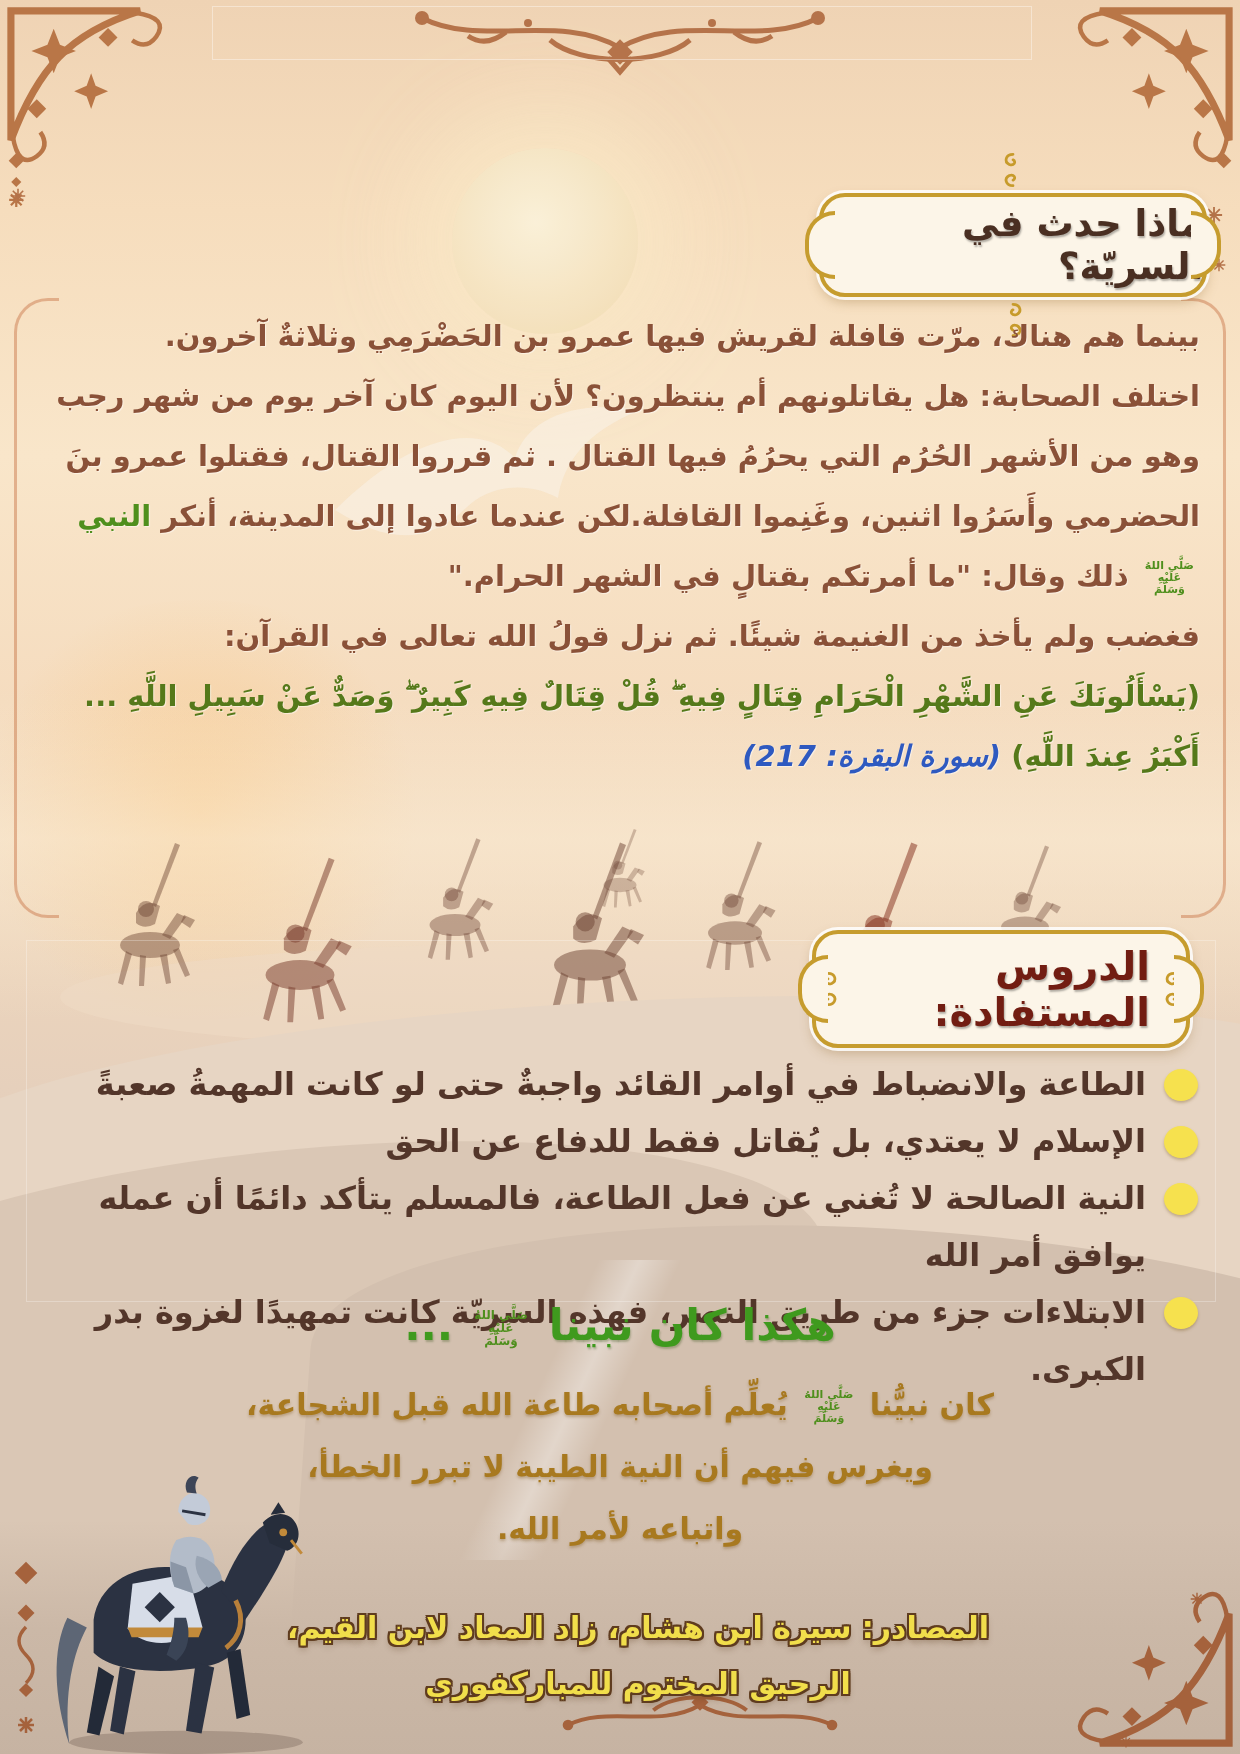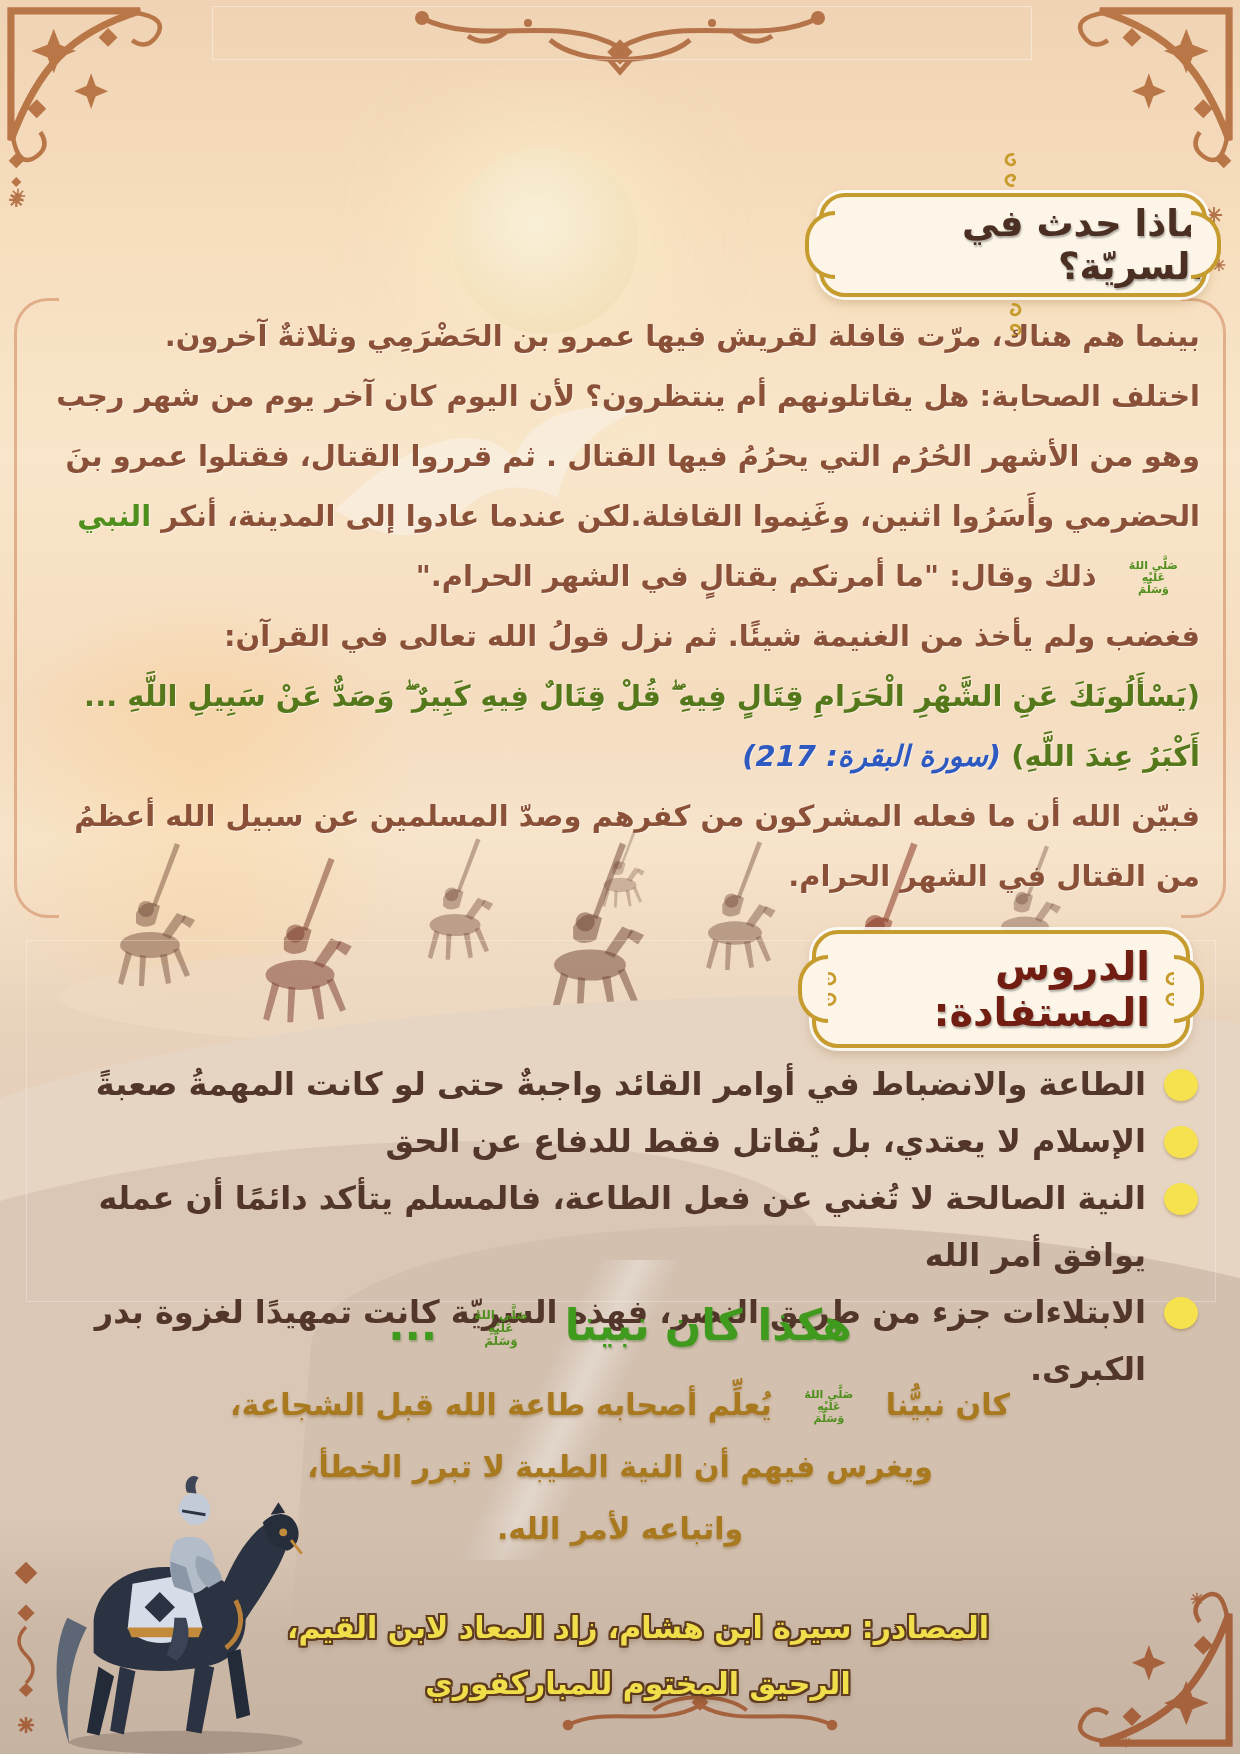"صَلَّى اللهُ" .salla { margin: 0 22px -> 0 6px }
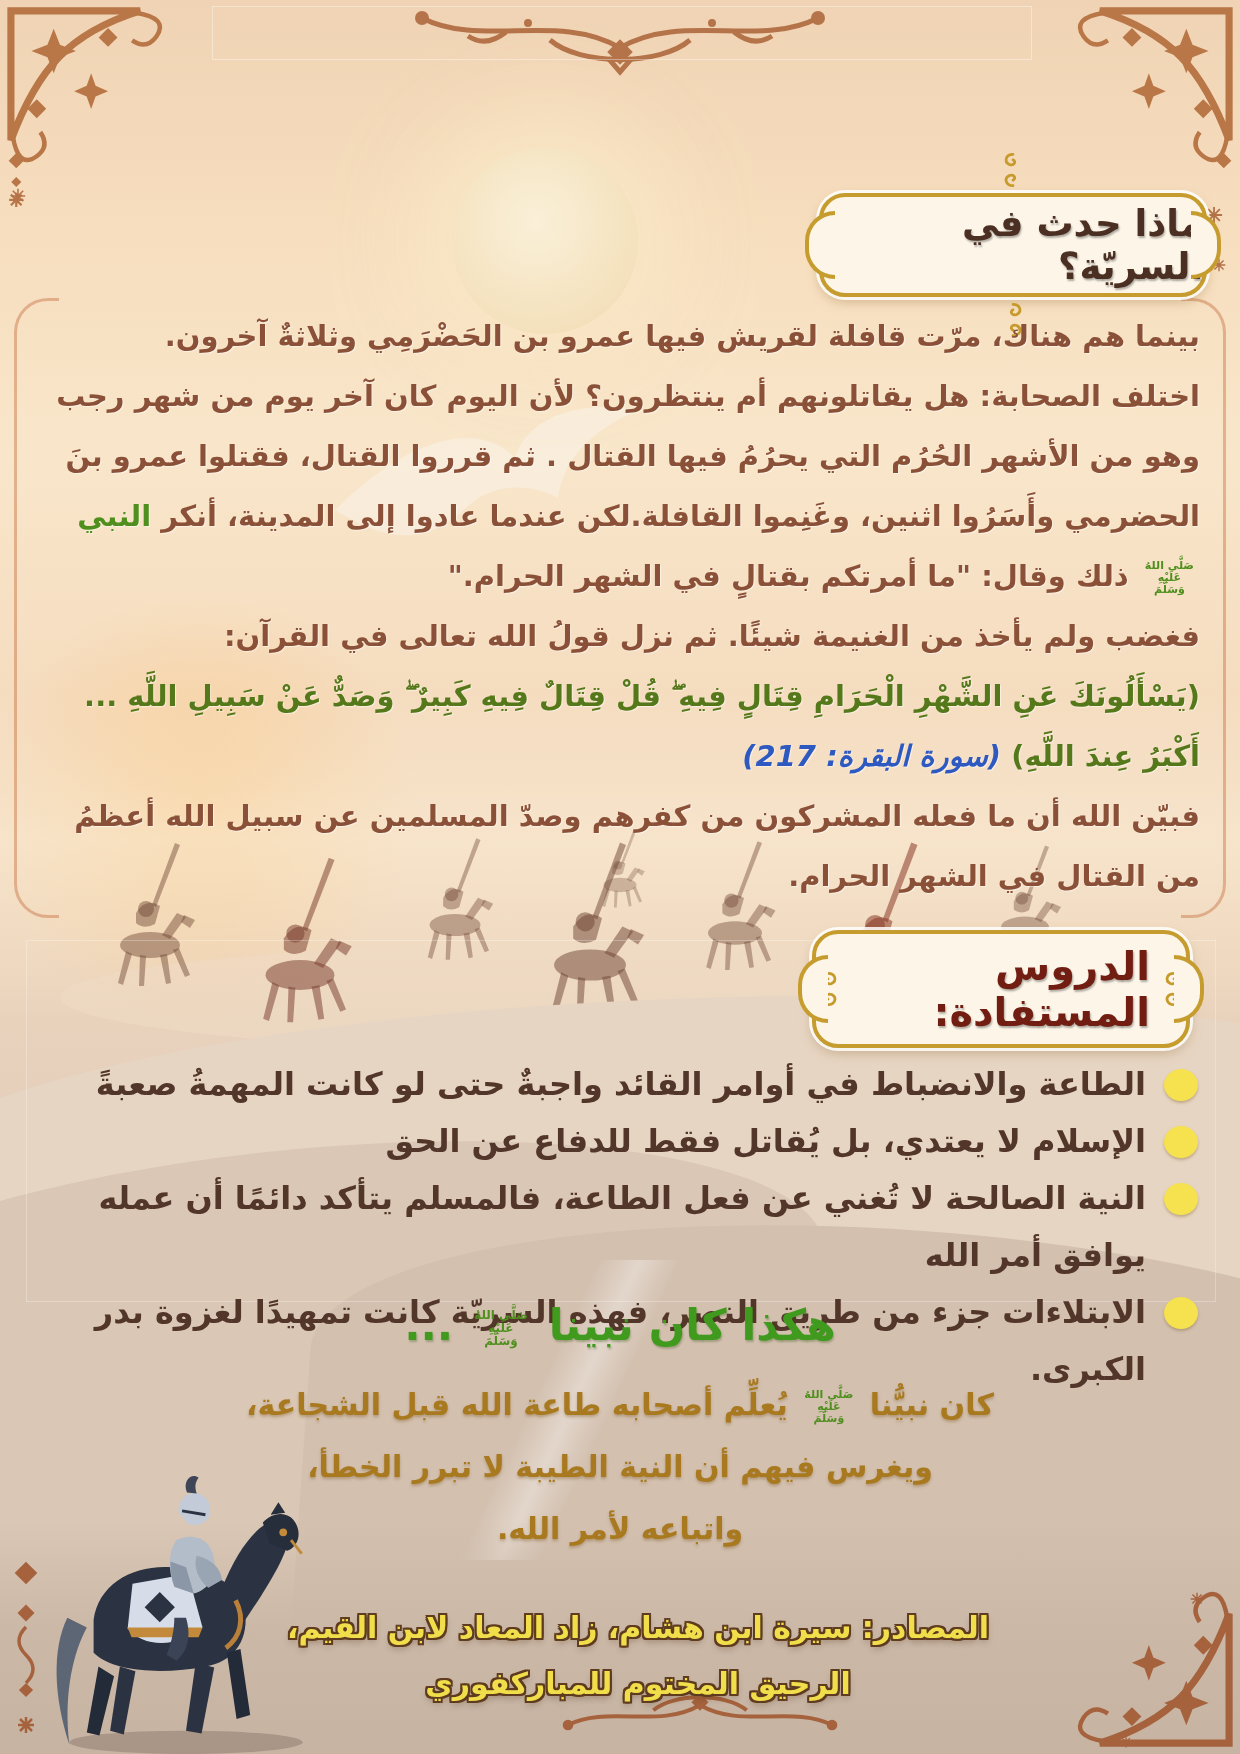"فبيّن الله أن ما فعله" p { html: <p><span>فبيّن الله أن ما فعله المشركون من كفرهم وصدّ المسلمين عن سبيل الله أعظمُ من القتال في الشهر الحرام.</span></p> -> none }
